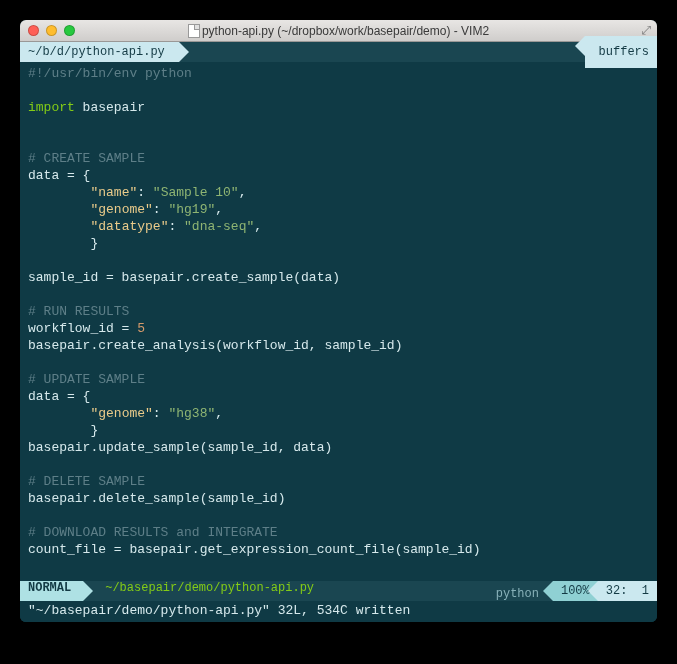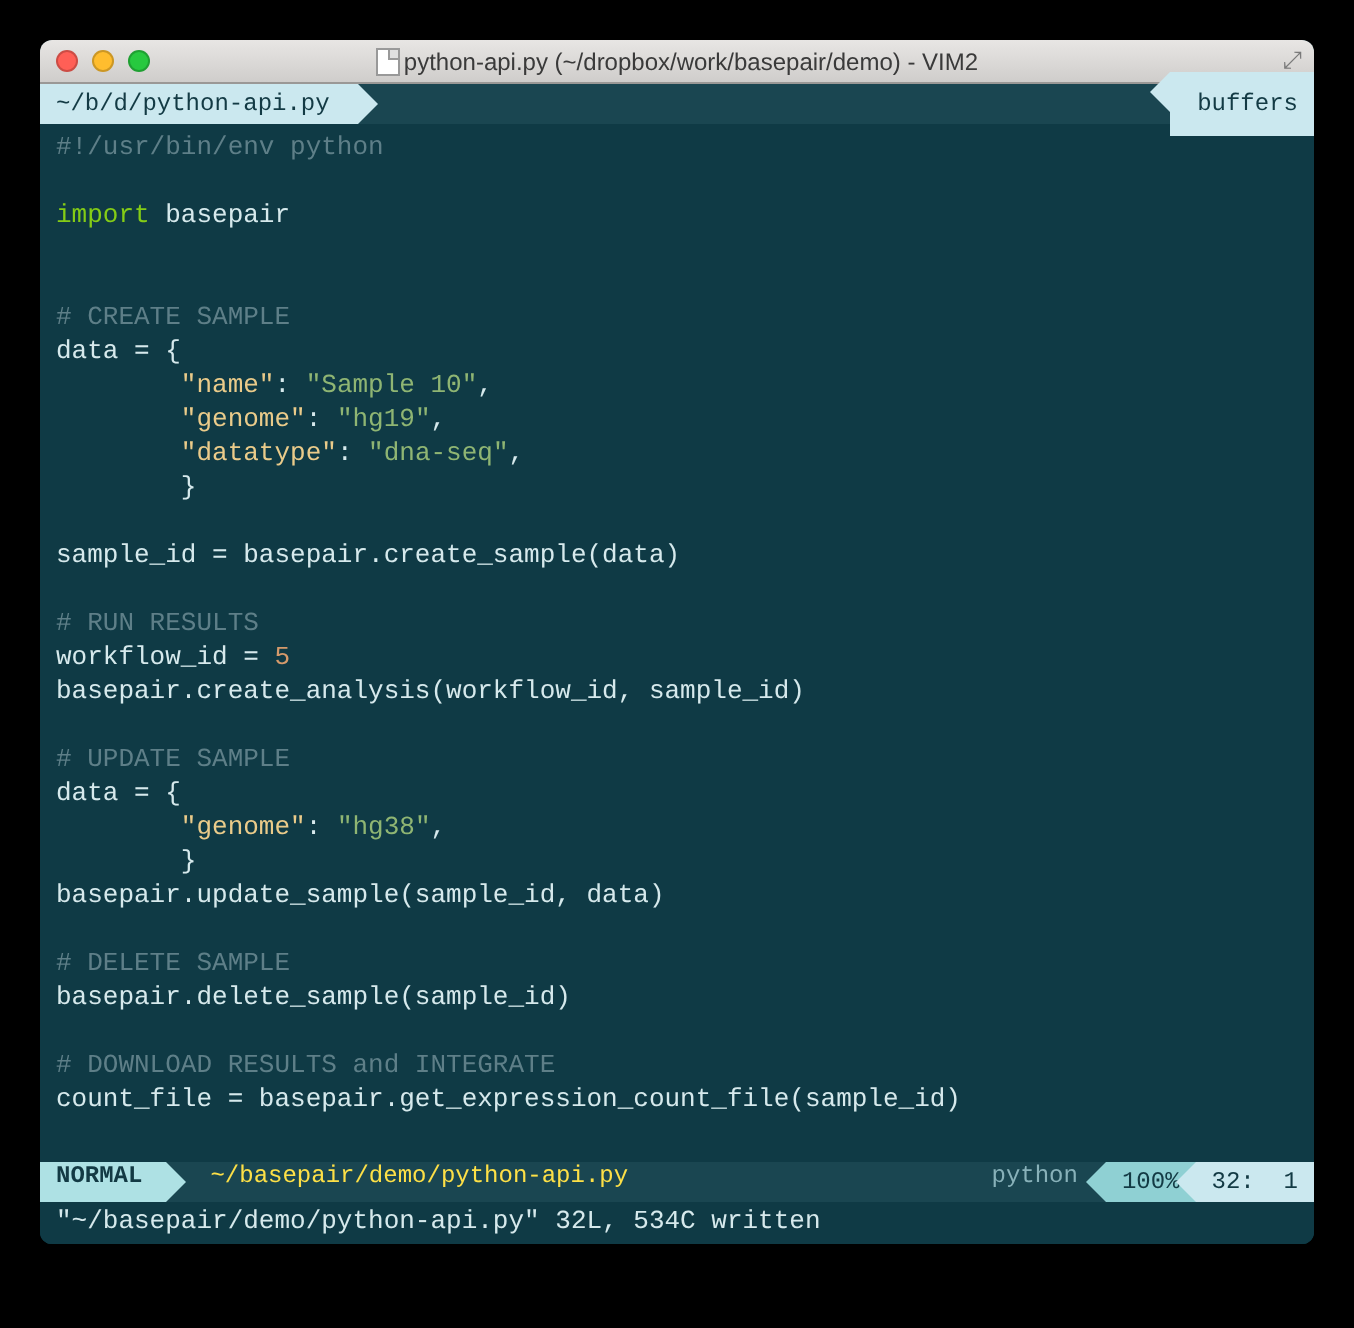"~/basepair/demo/python-api.py" .sb-file { color: #fde047 -> #84cc16 }
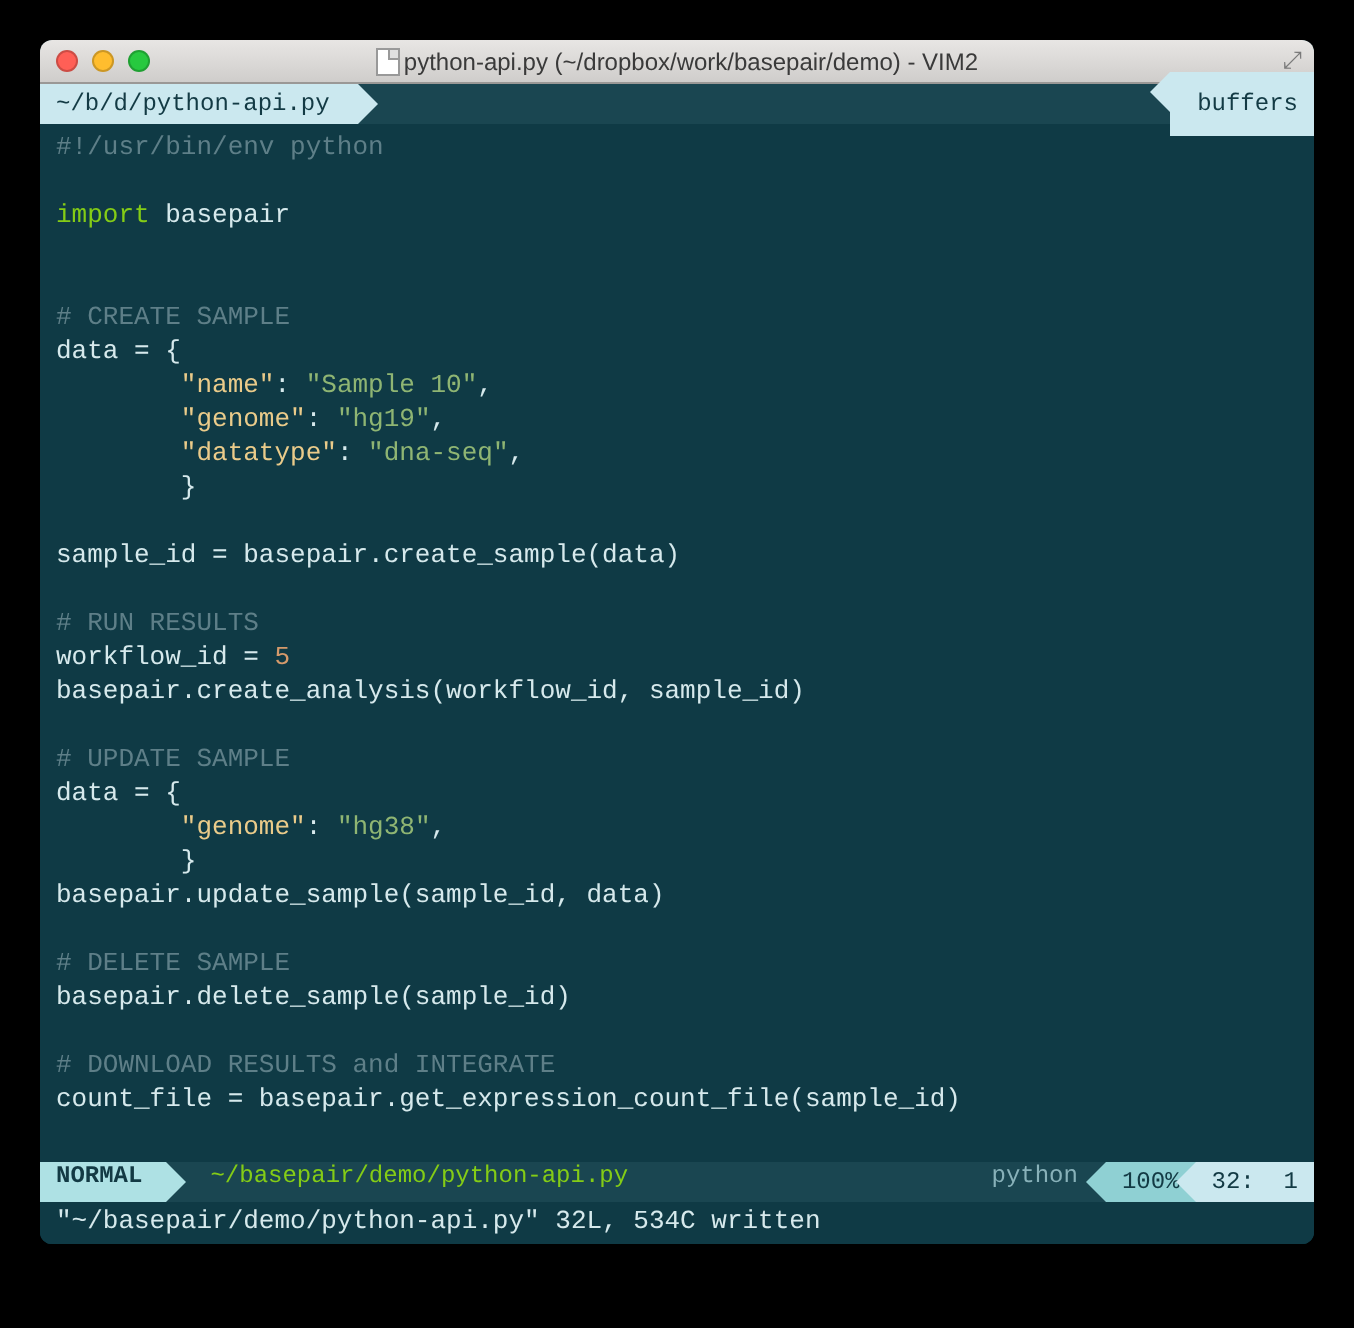"python" .sb-right { align-items: flex-start -> flex-end }
